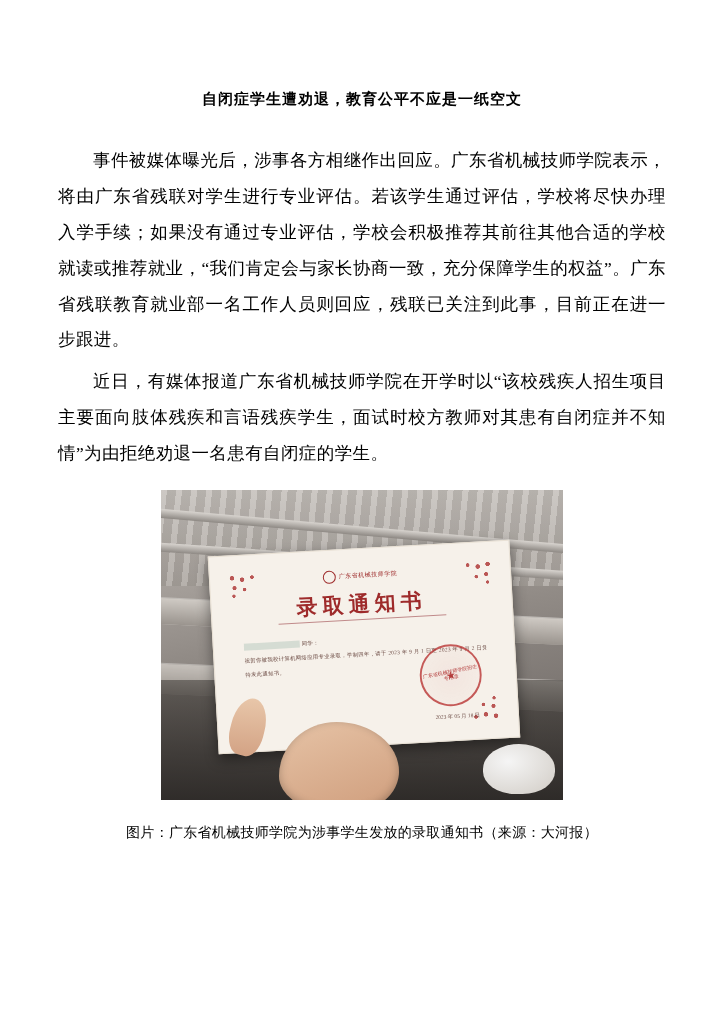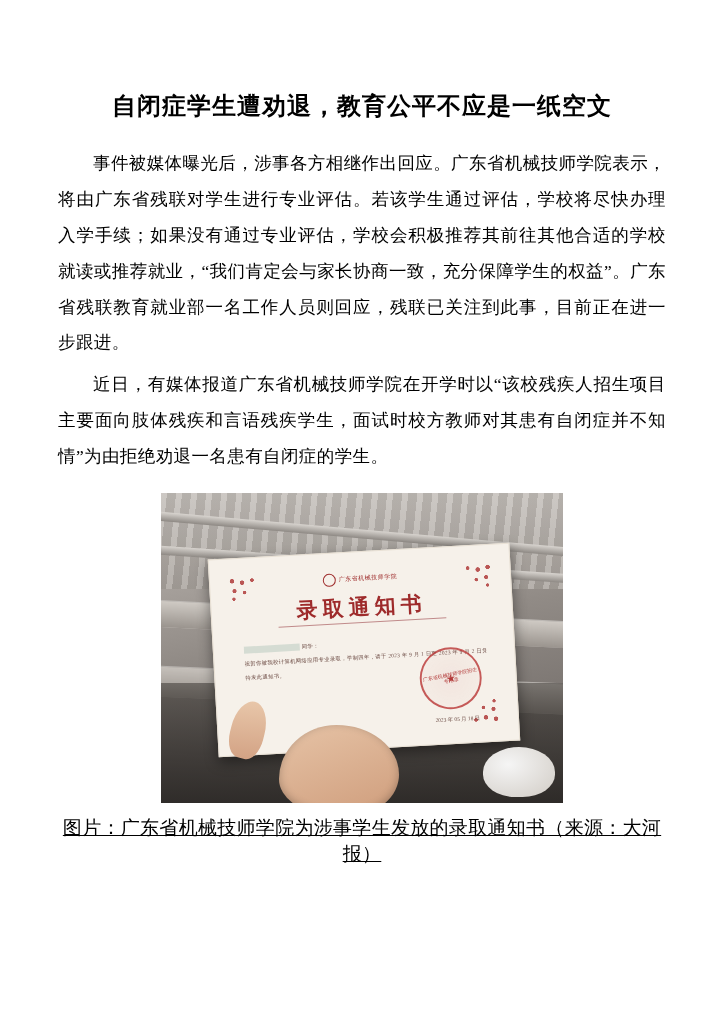"自闭症学生遭劝退，教育公平不应是一纸空文" .doc-title { font-size: 24px -> 15px; margin-bottom: 24px -> 34px }
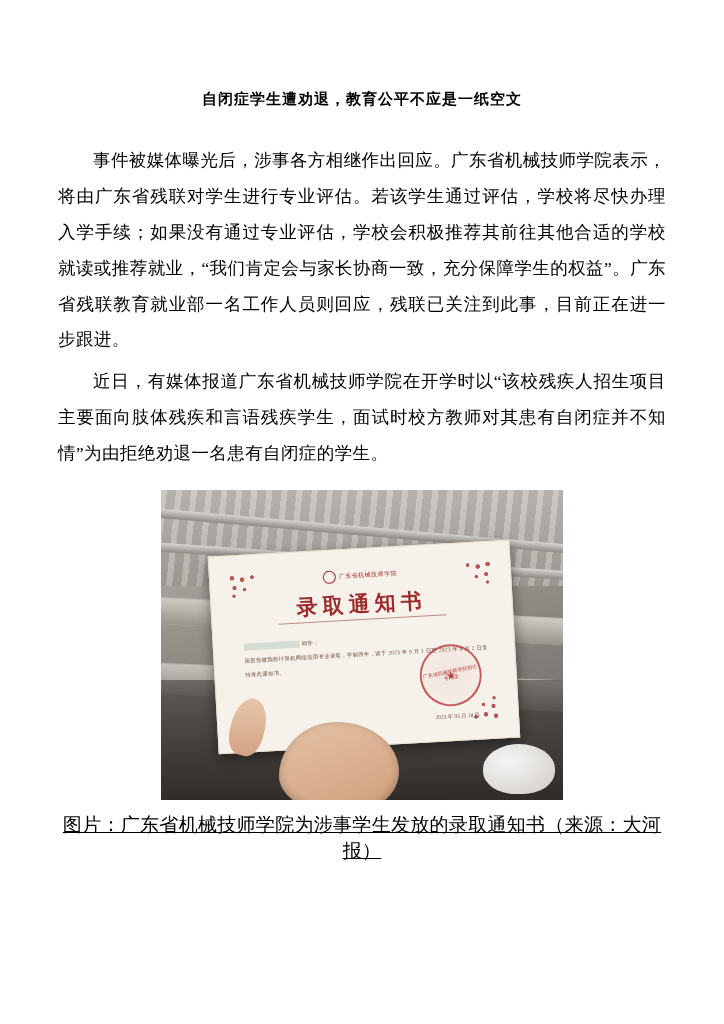"图片：广东省机械技师学院为涉事学生发放的录取通知书（来源：大河报）" .caption { font-size: 19px -> 14px; margin-top: 12px -> 24px; text-decoration: underline -> none }
